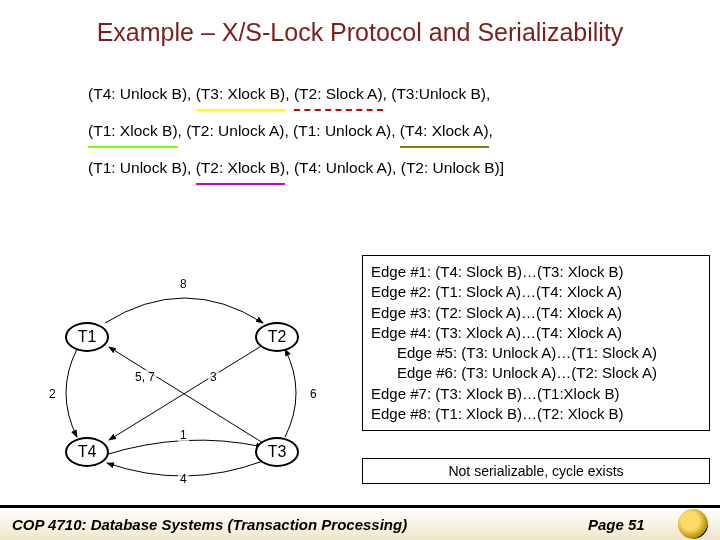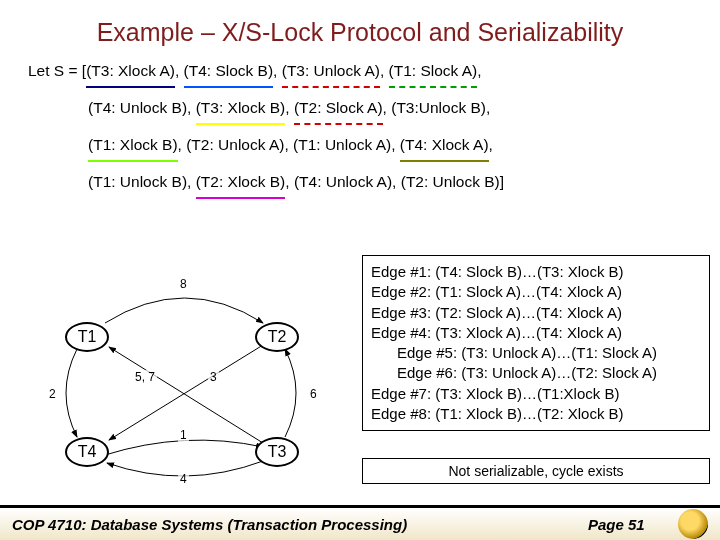"Let S = [(T3: Xlock" div.sched-line { html: <div> <span>Let S = [</span><span>(T3: Xlock A)</span><span>, </span><span>(T4: Slock B)</span><span>, </span><span>(T3: Unlock A)</span><span>, </span><span>(T1: Slock A)</span><span>,</span> </div> -> none }
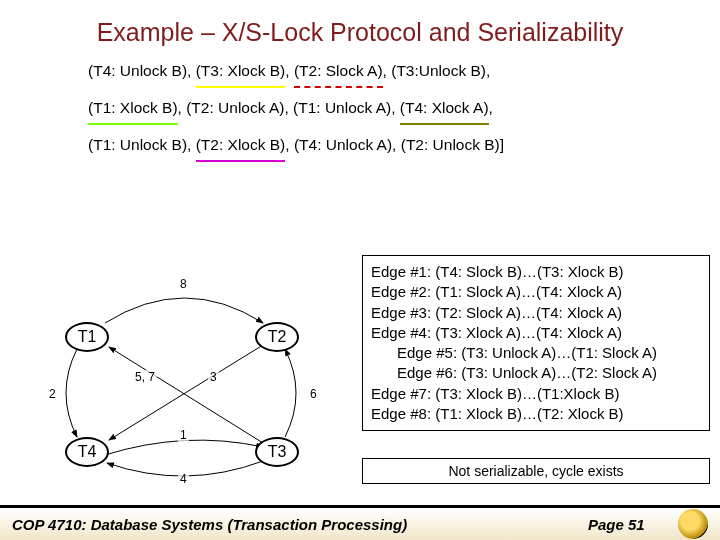"(T3: Xlock B)" .c-yellow { margin-top: none -> 23px }
